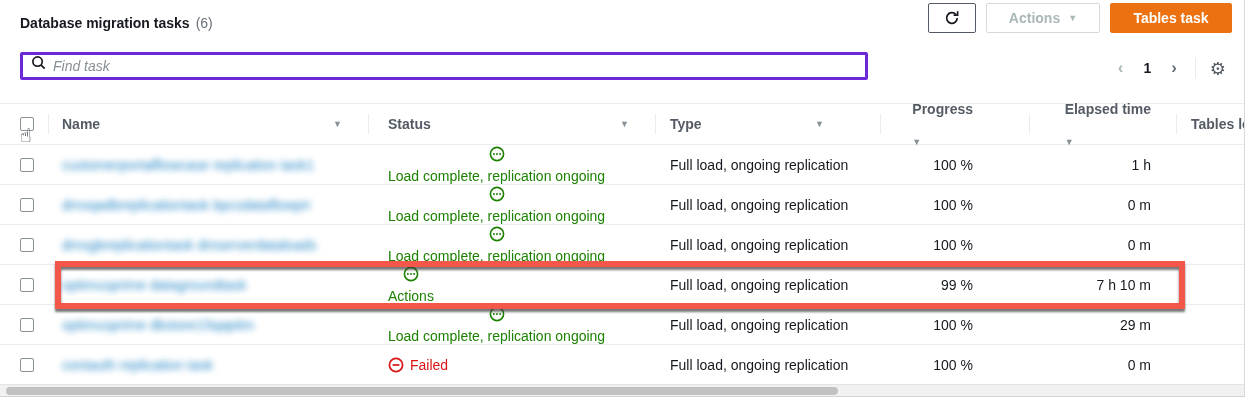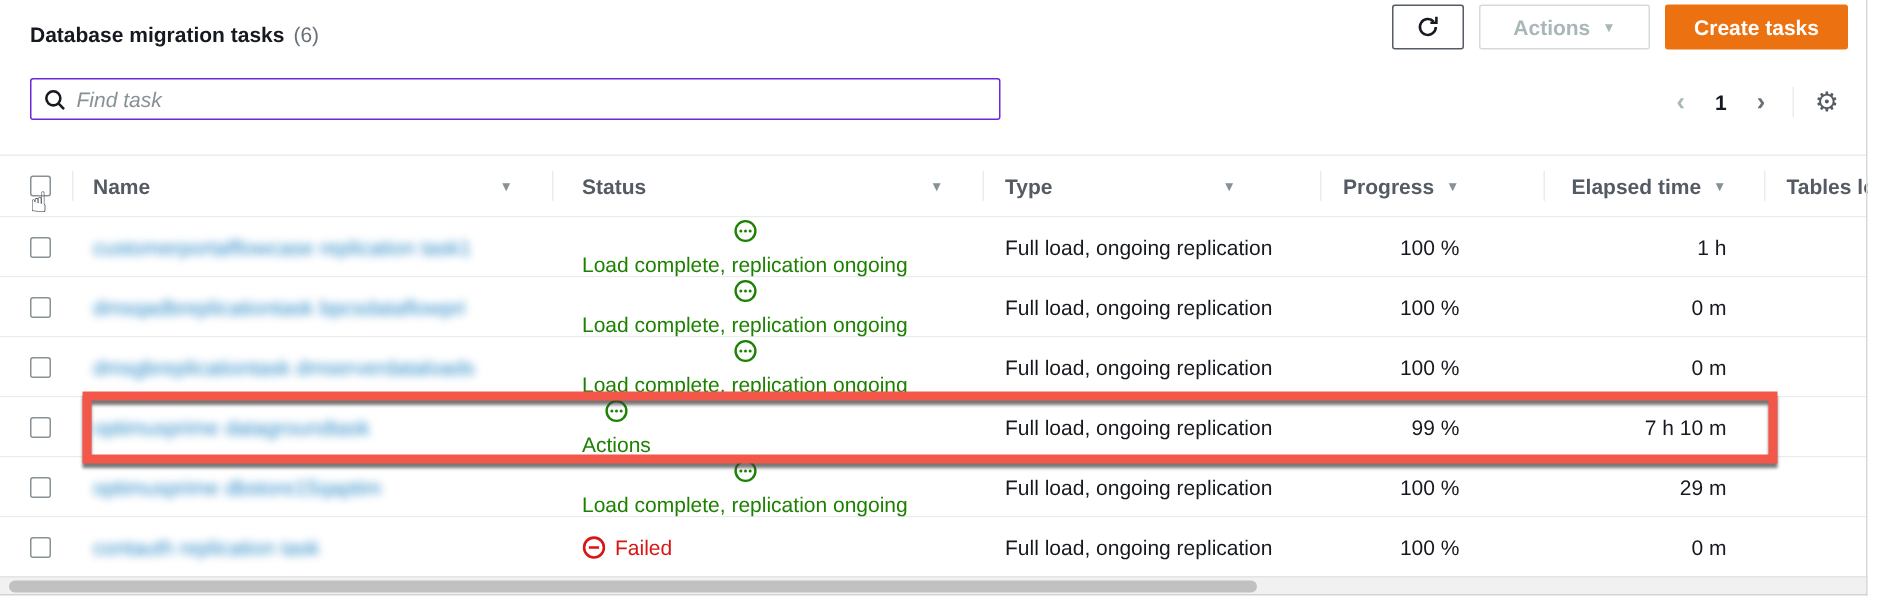"Create tasks" span { text: Create tasks -> Tables task }
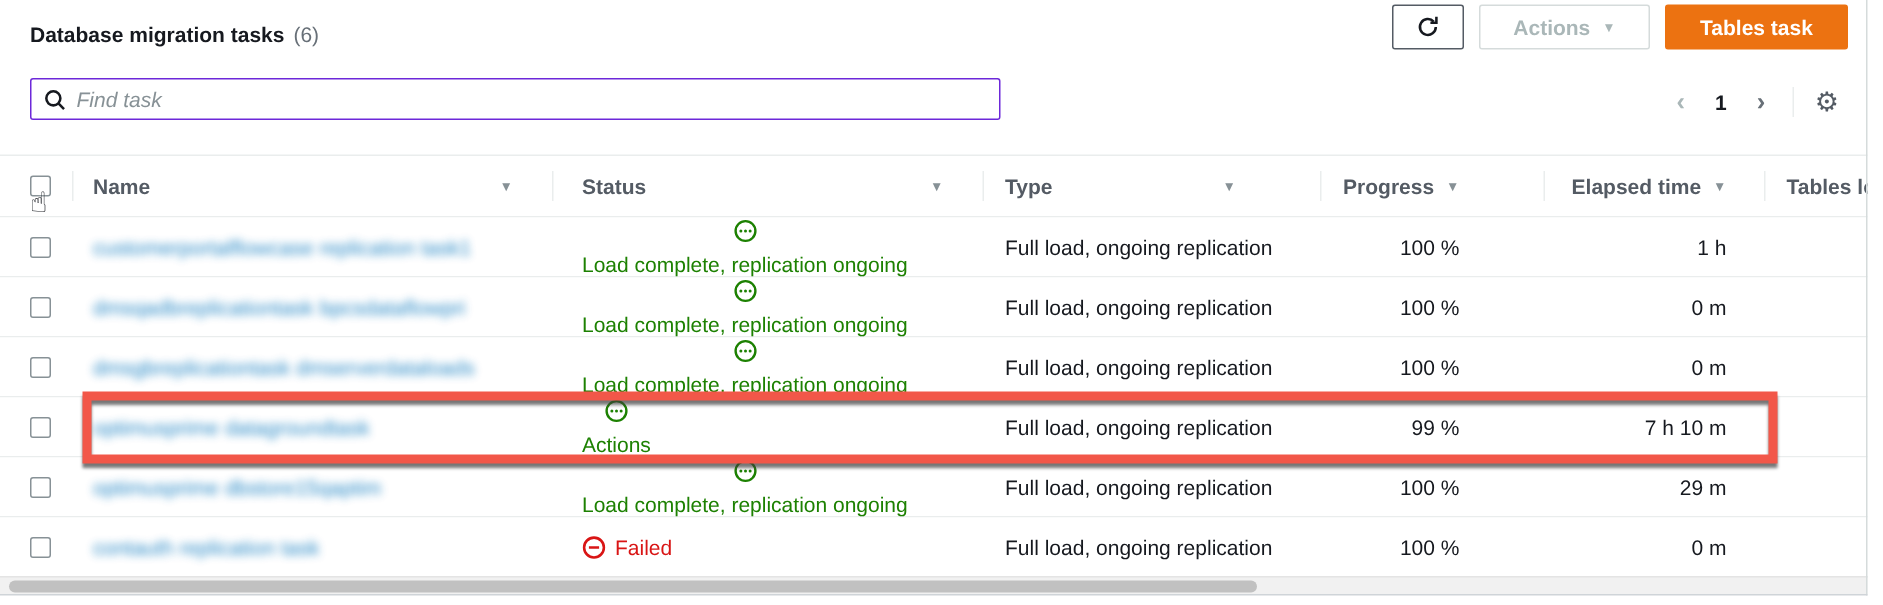"Find task" .search { align-items: center -> none; border: 1px solid #6d28d9 -> 3px solid #6d28d9; width: 647px -> 848px }
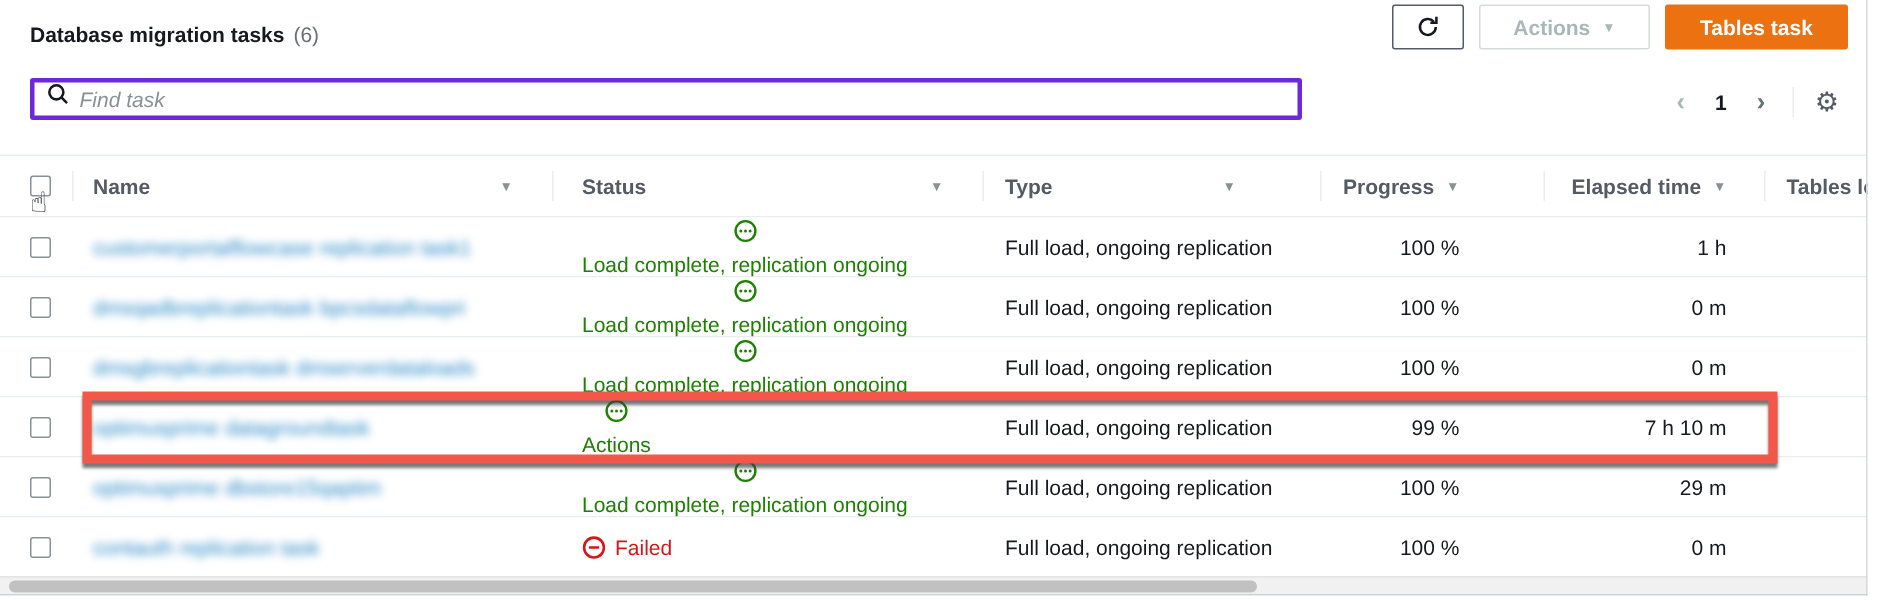"Progress" .hright { align-items: center -> flex-start; flex-direction: none -> column; gap: 8px -> 20px }
